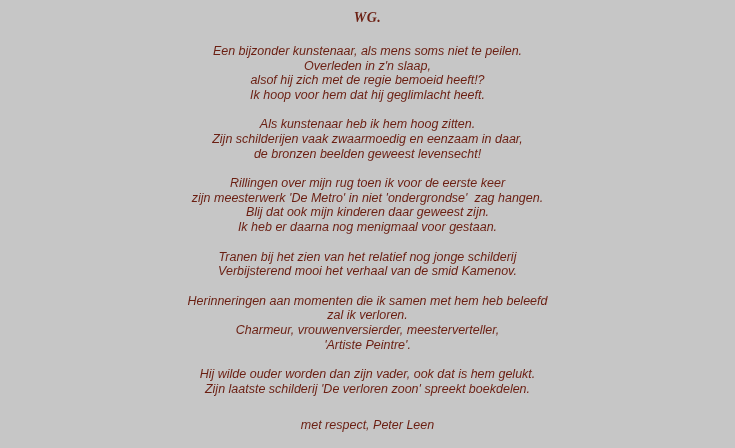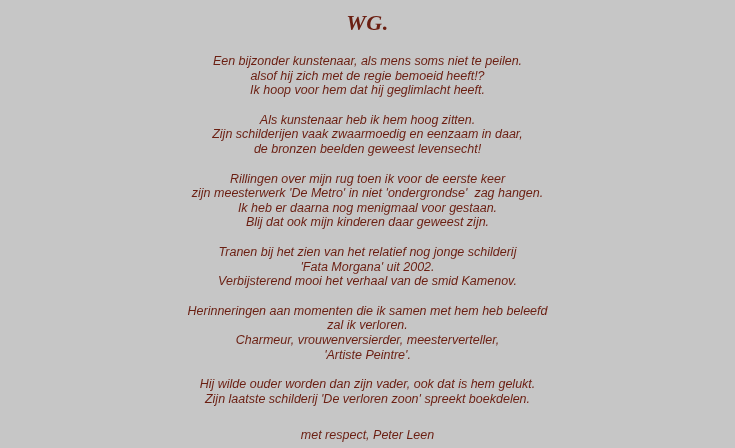"WG." .poem-title { font-size: 22px -> 14px }
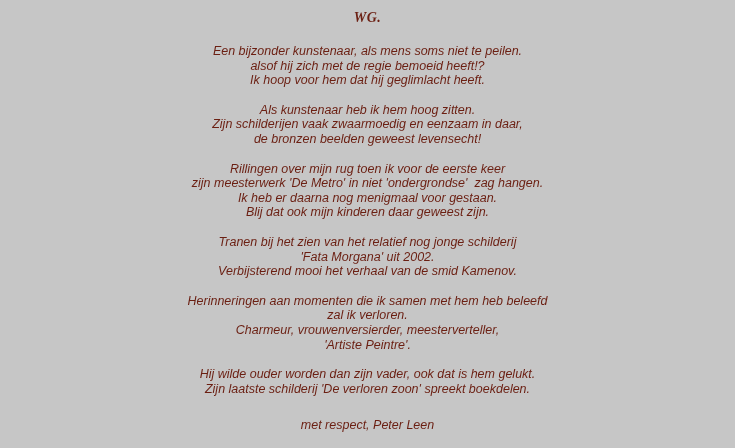"Overleden in z'n slaap," span.line { html: none -> <span>Overleden in z'n slaap,</span> }
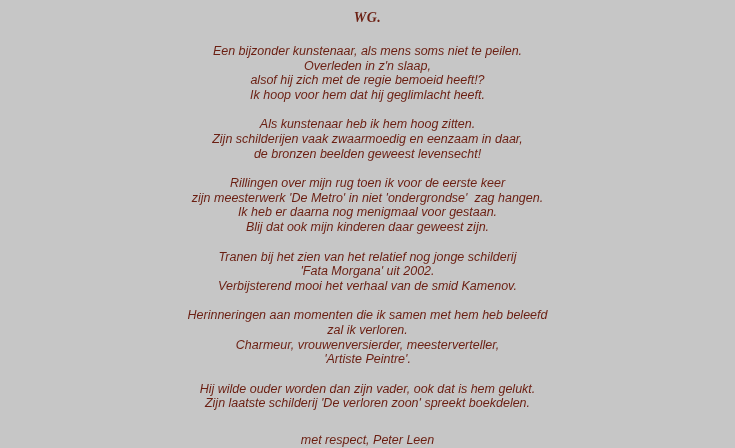"Ik heb er daarna nog" span.line { order: before "Blij dat ook mijn kinderen" -> after "Blij dat ook mijn kinderen" }
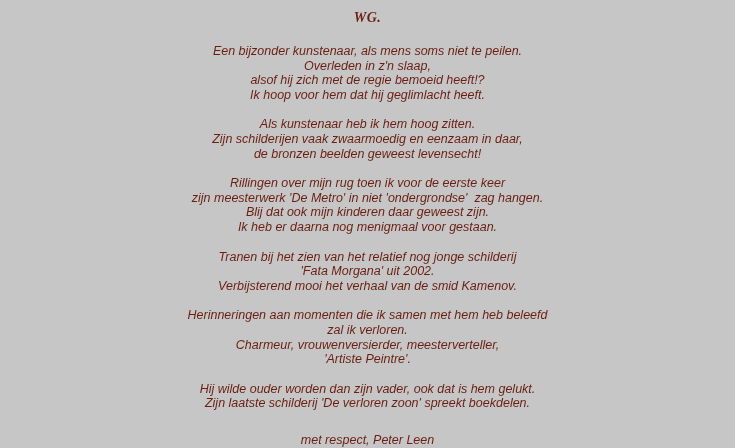"'Fata Morgana' uit 2002." span.line { html: <span>'Fata Morgana' uit 2002.</span> -> none }
